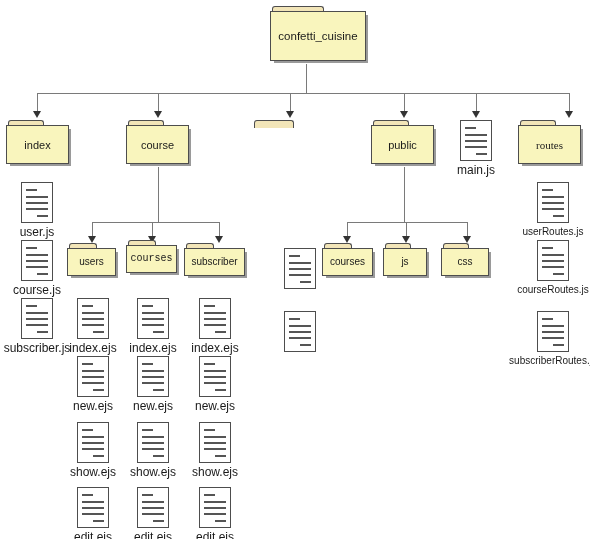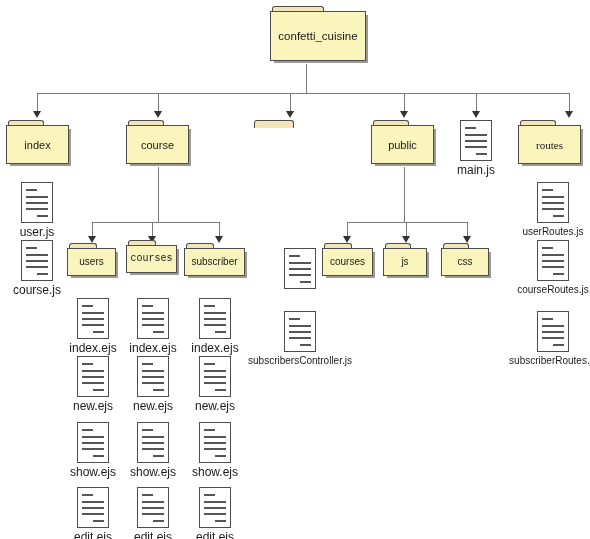"subscriber.js" div.file { html: none -> <div> <div> <i></i> <i></i> <i></i> <i></i> <i></i> </div> <div>subscriber.js</div> </div> }
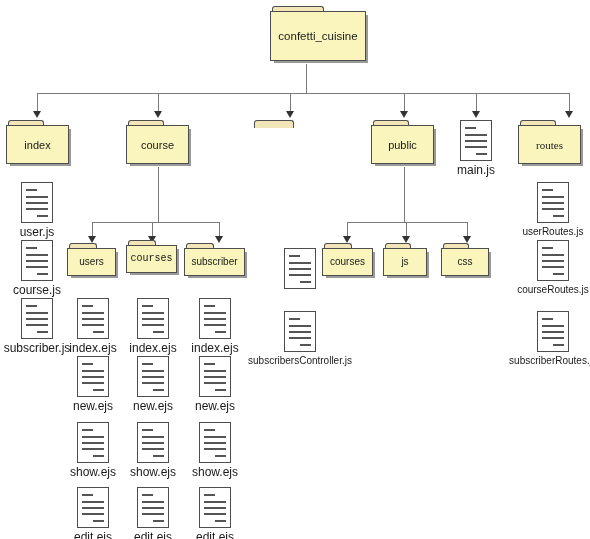"subscribersController.js" div.fname { html: <div>subscribersController.js</div> -> none }
